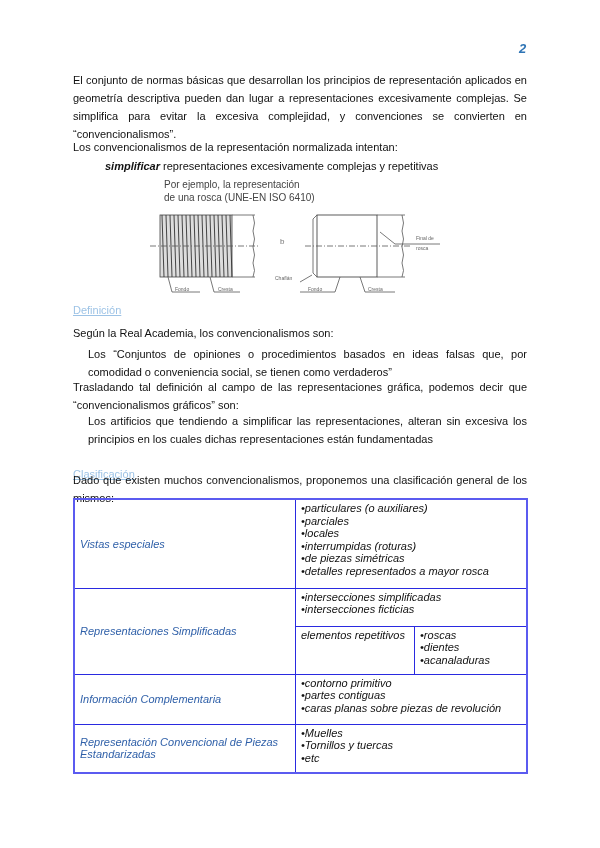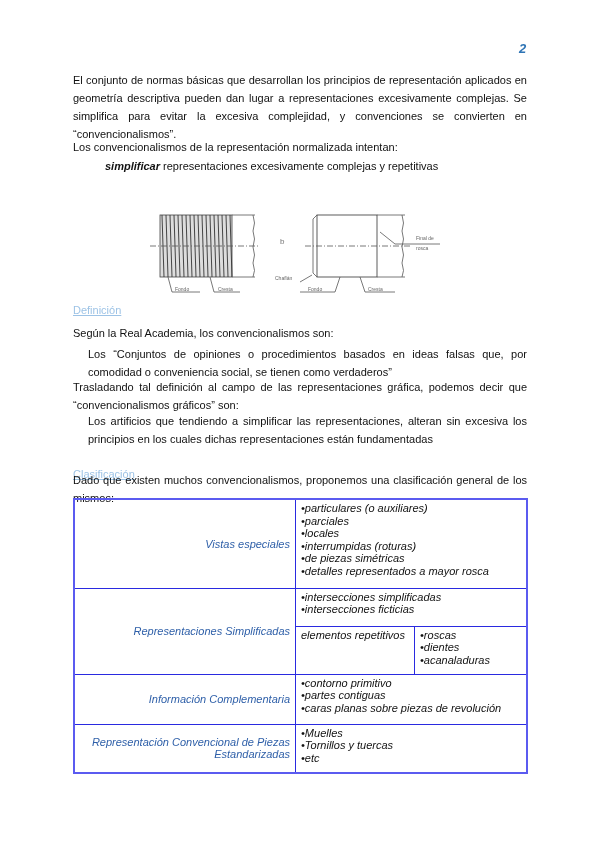"Por ejemplo, la representación" div.fig-caption { html: none -> <div> <div>Por ejemplo, la representación</div> <div>de una rosca (UNE-EN ISO 6410)</div> </div> }
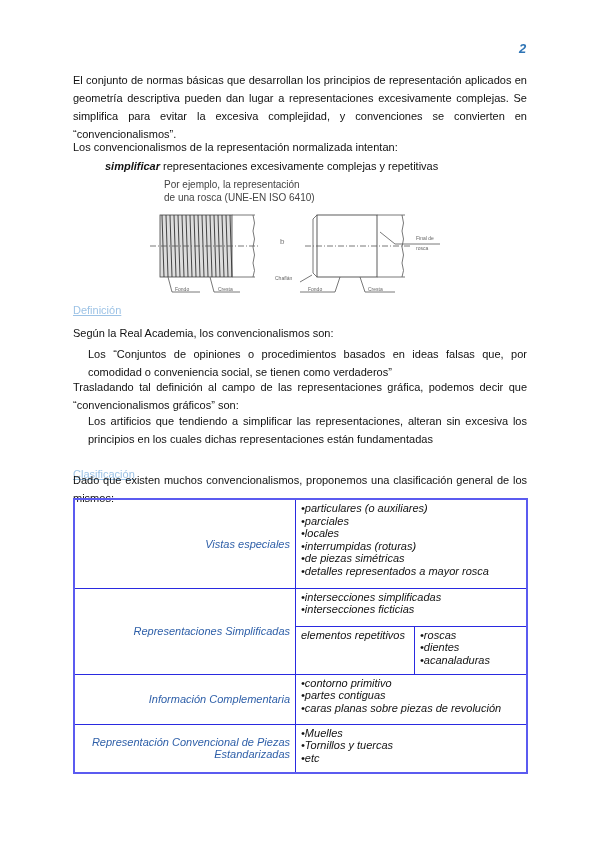"Vistas especiales" td.cat { text-align: right -> left }
